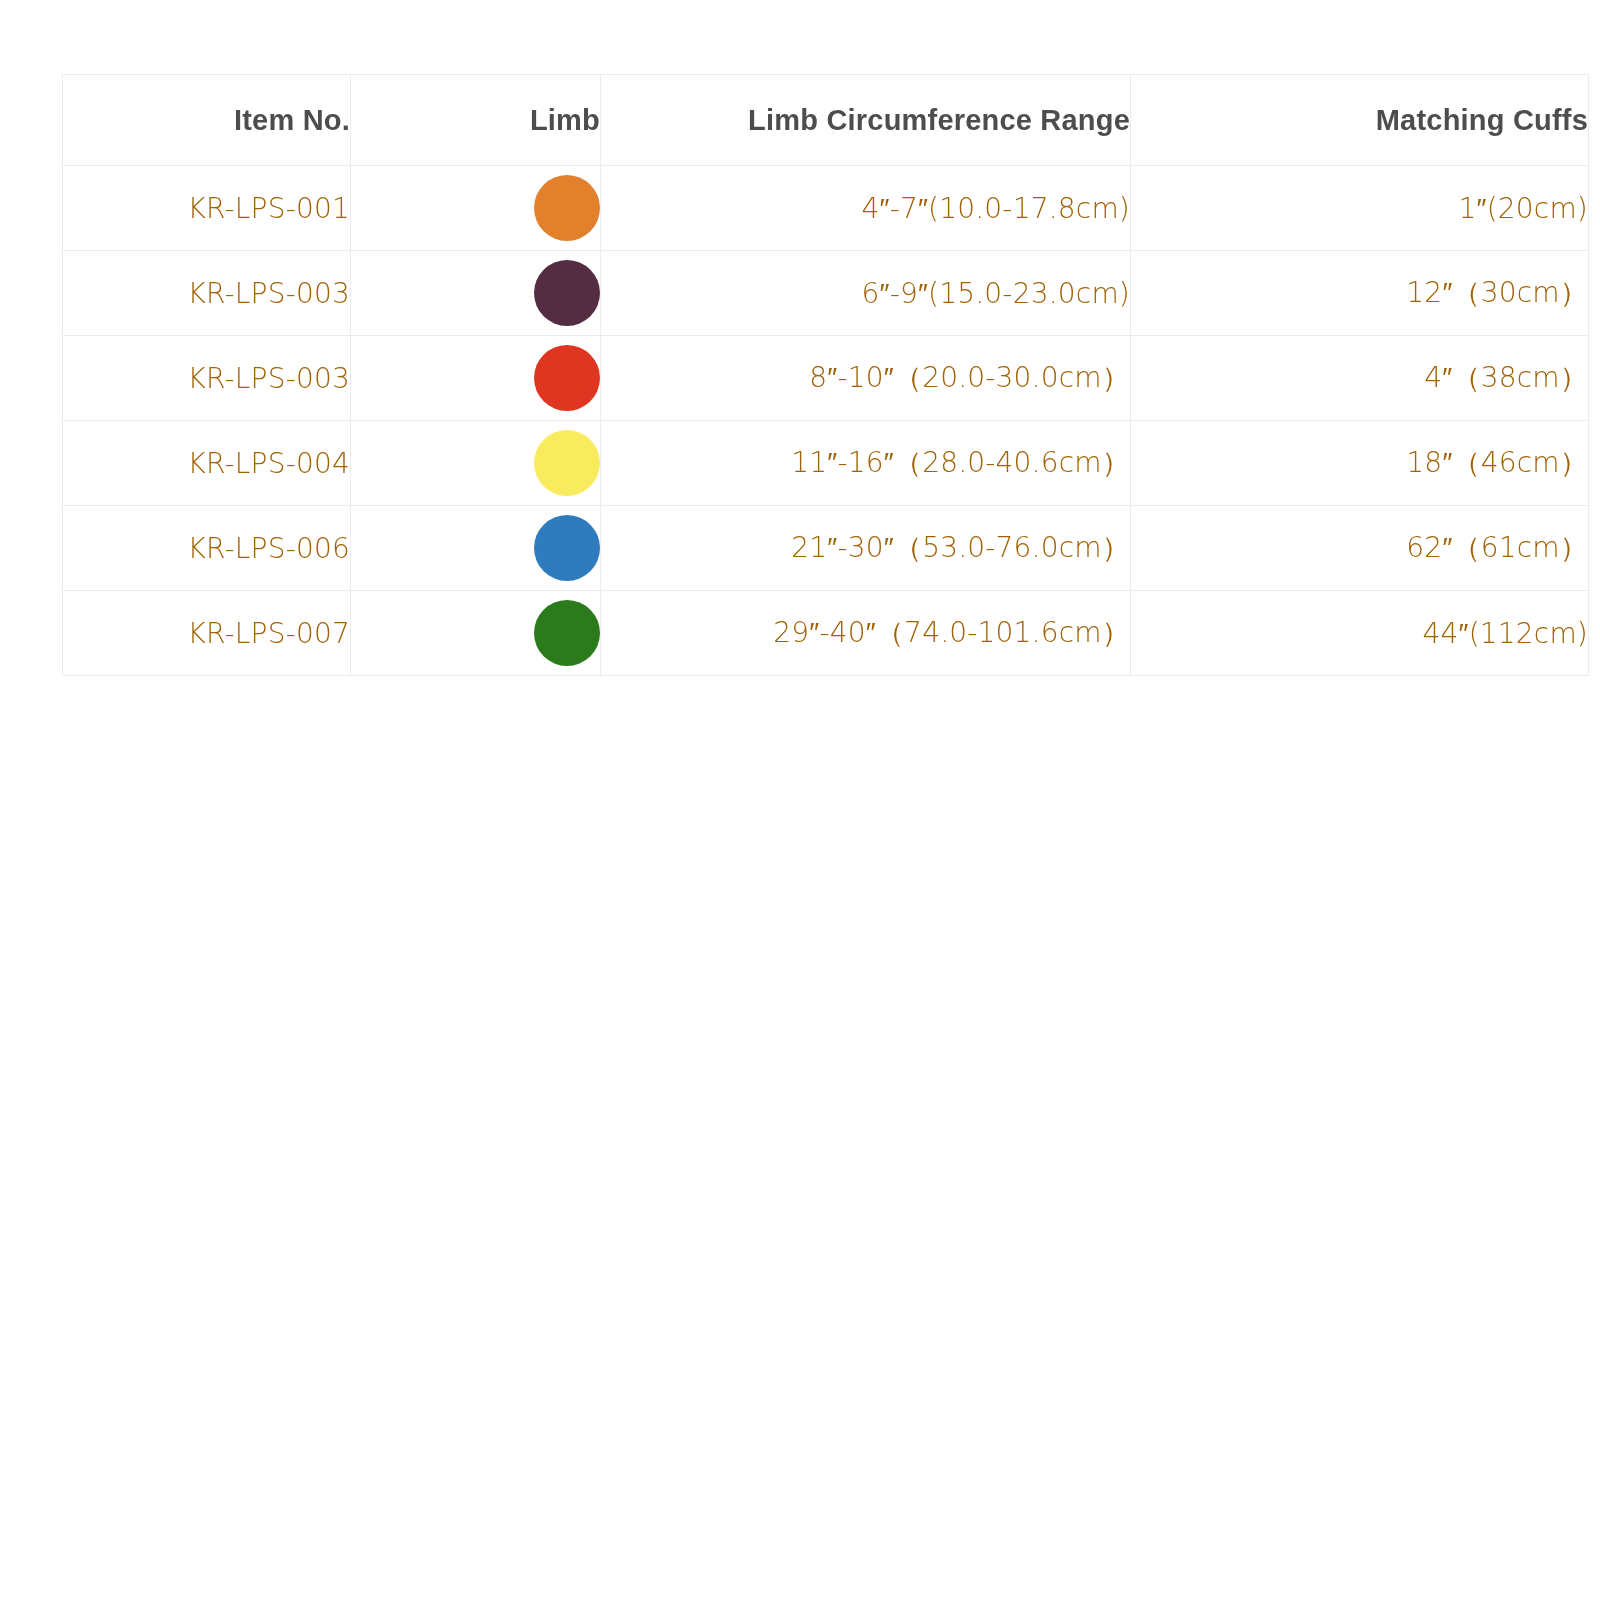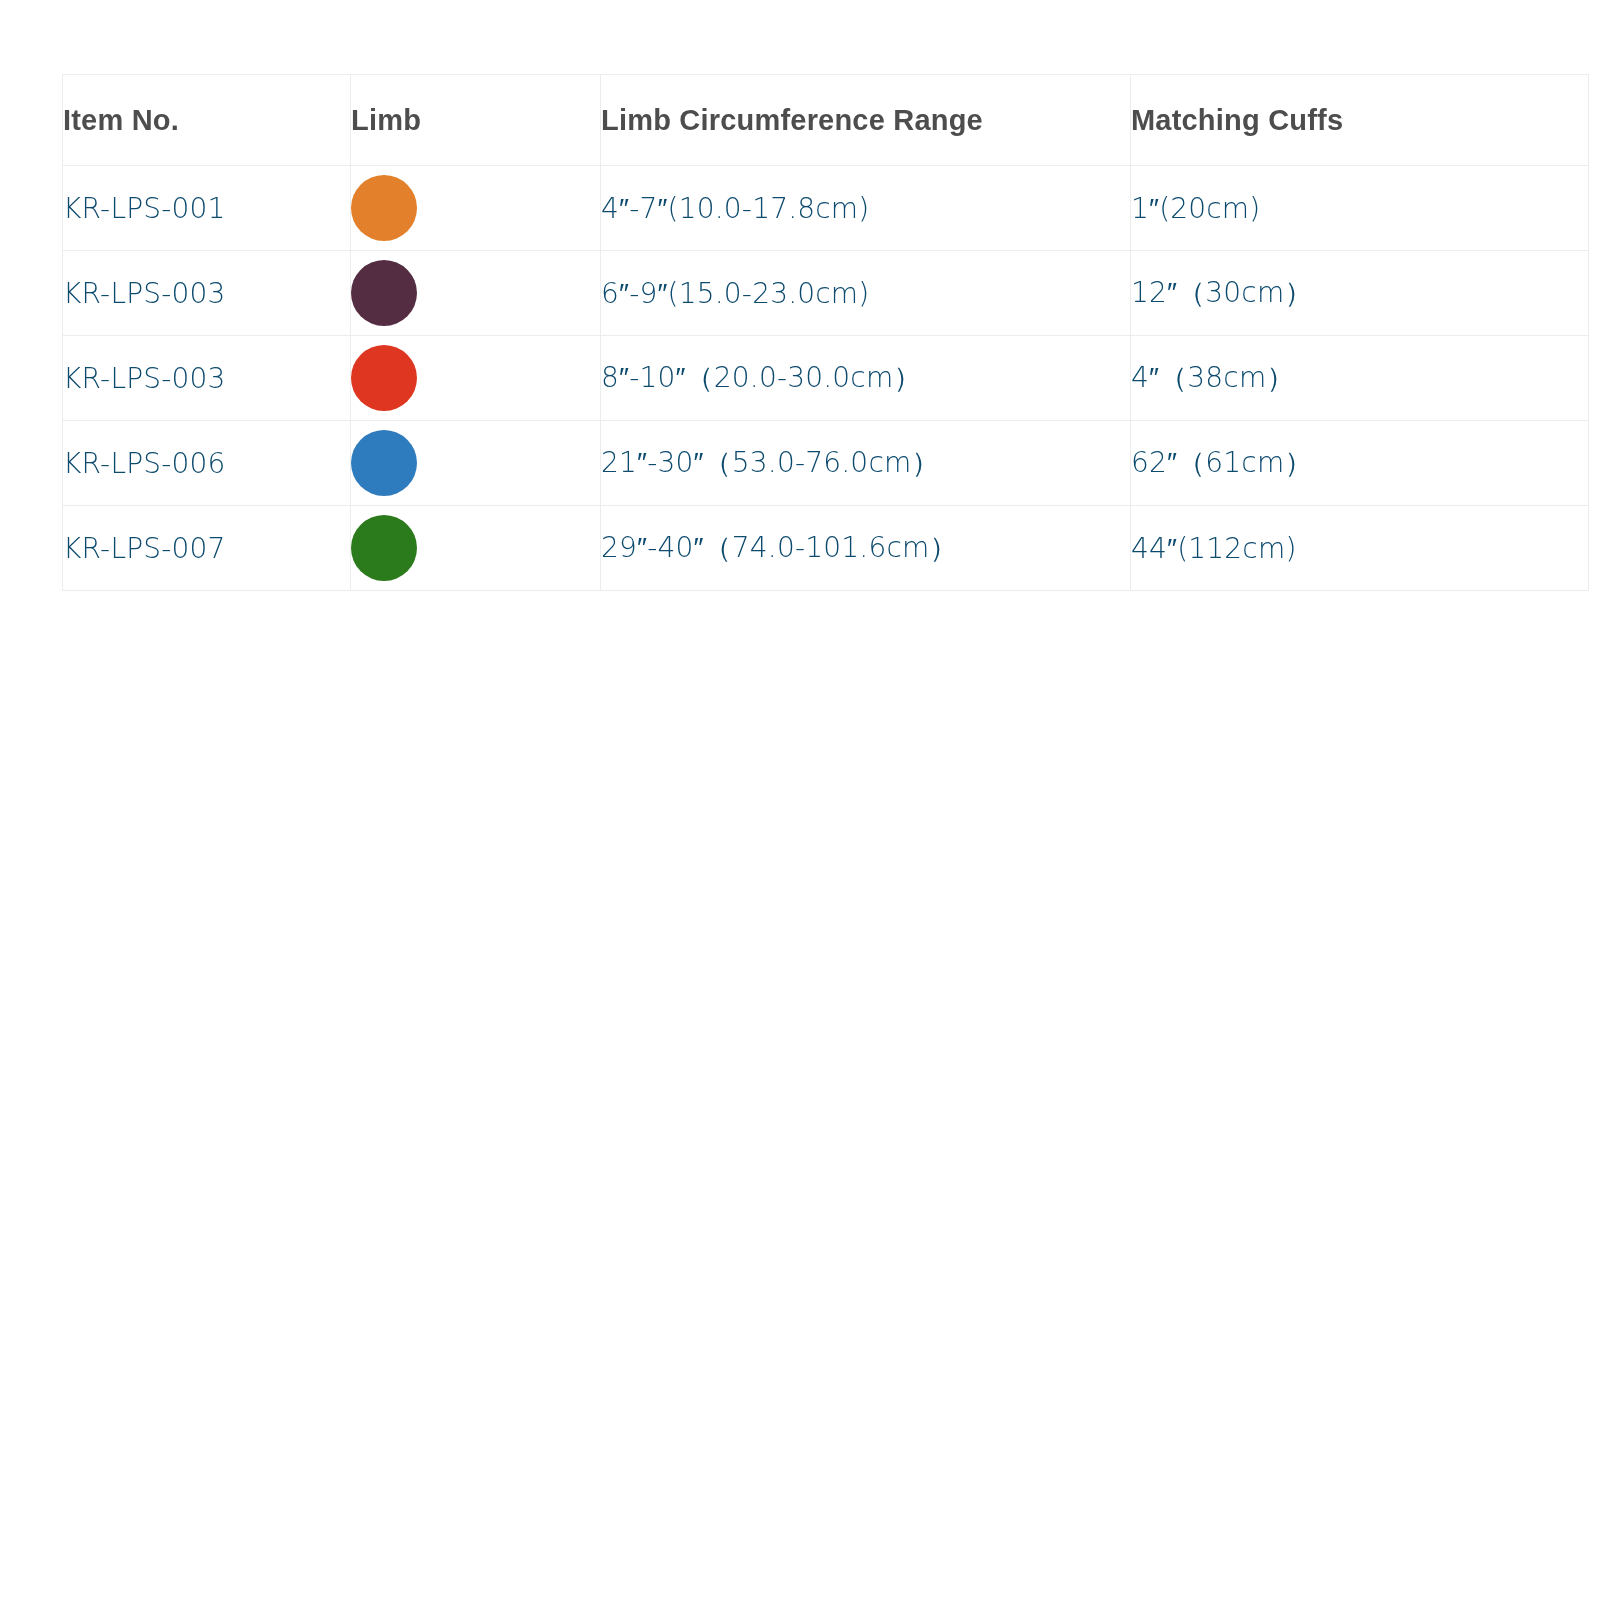"Item No." .spec-table th, .spec-table td { text-align: left -> right }
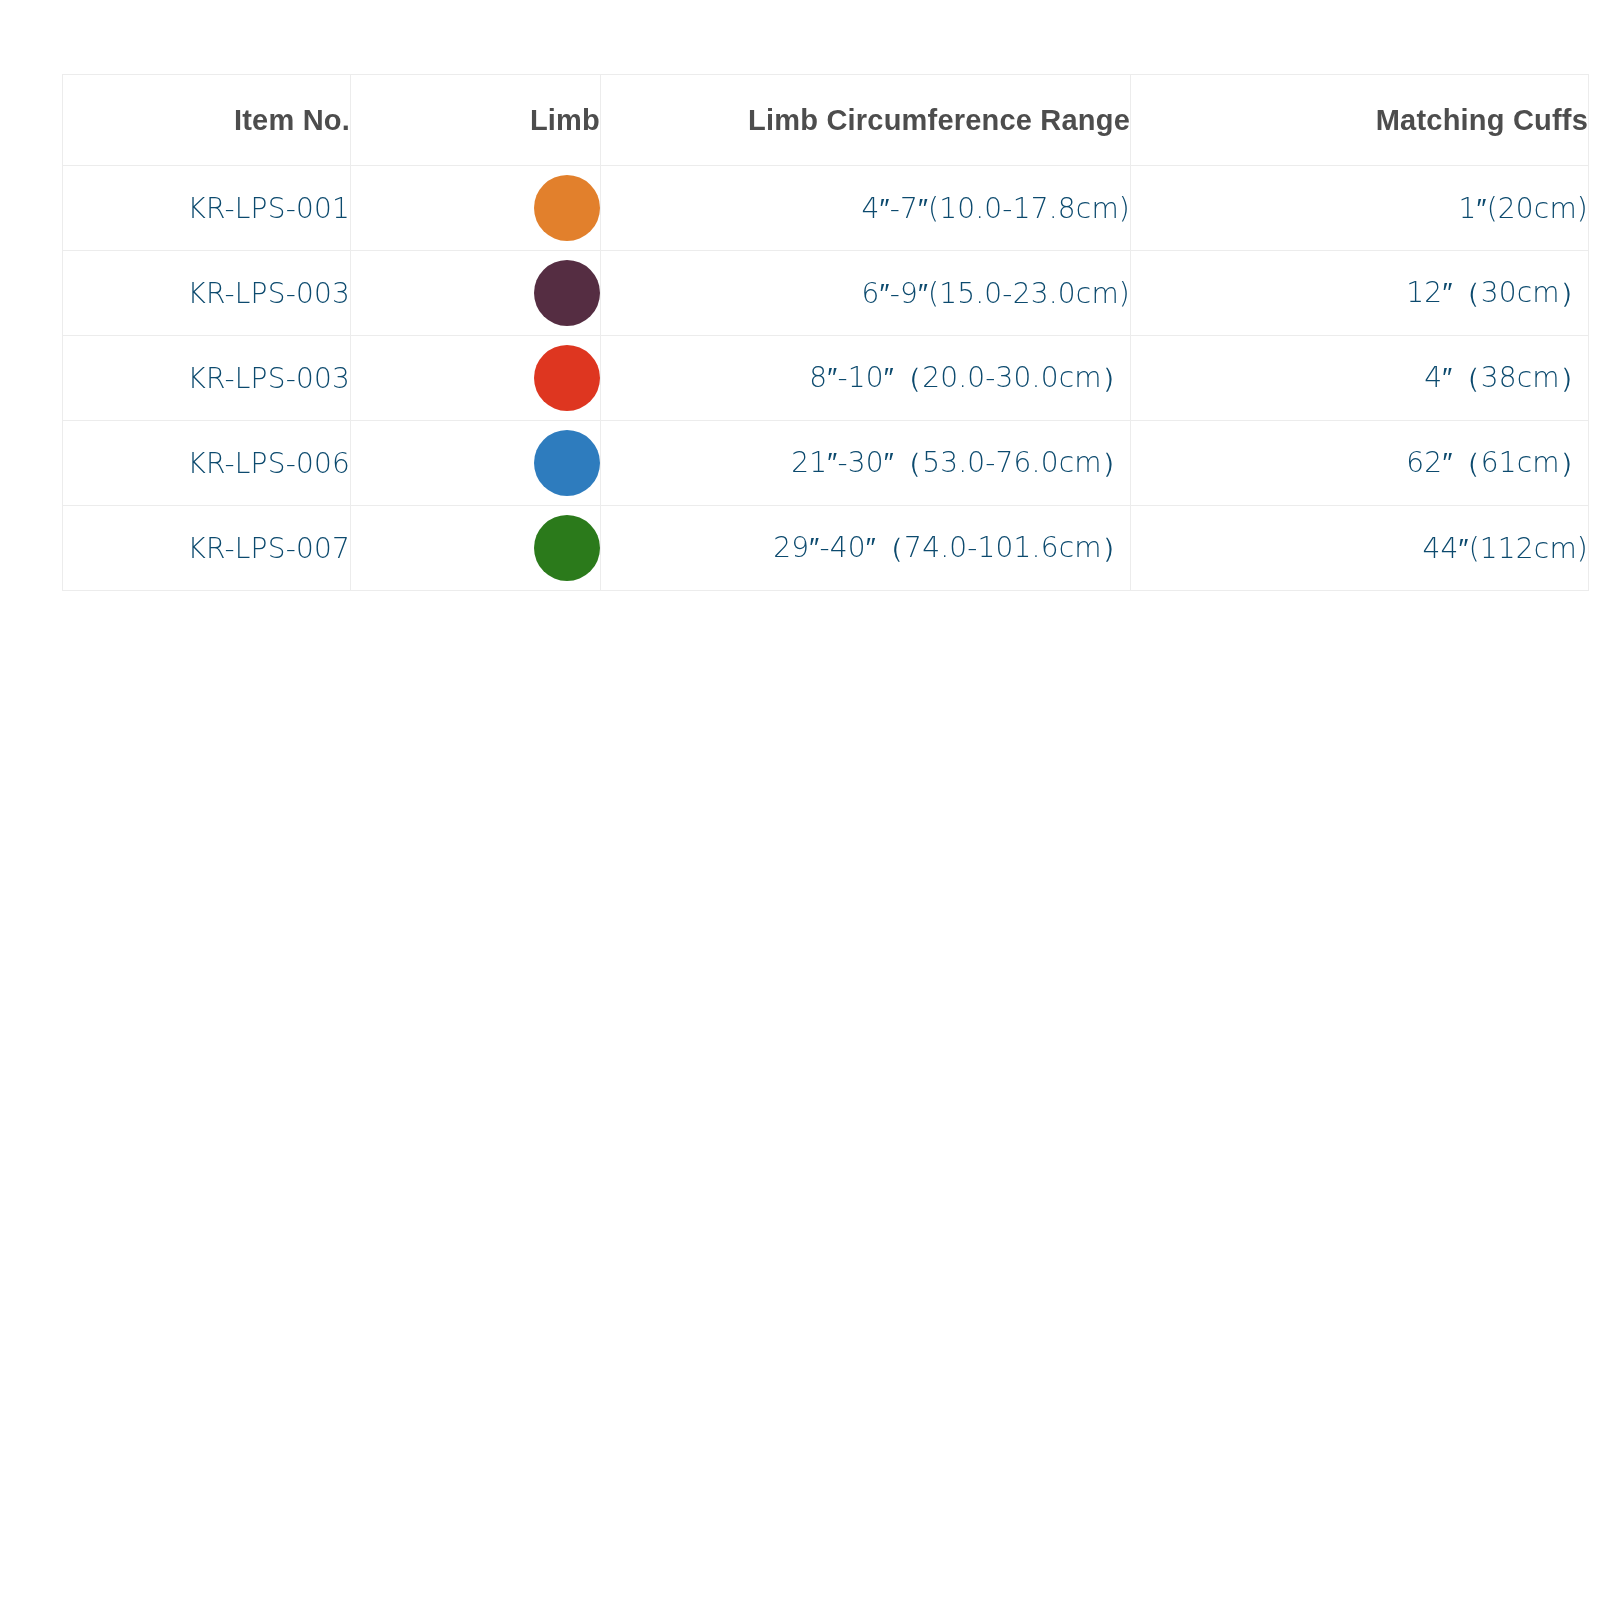"KR-LPS-001" .spec-table tbody td { color: #0c4a6e -> #a16207 }
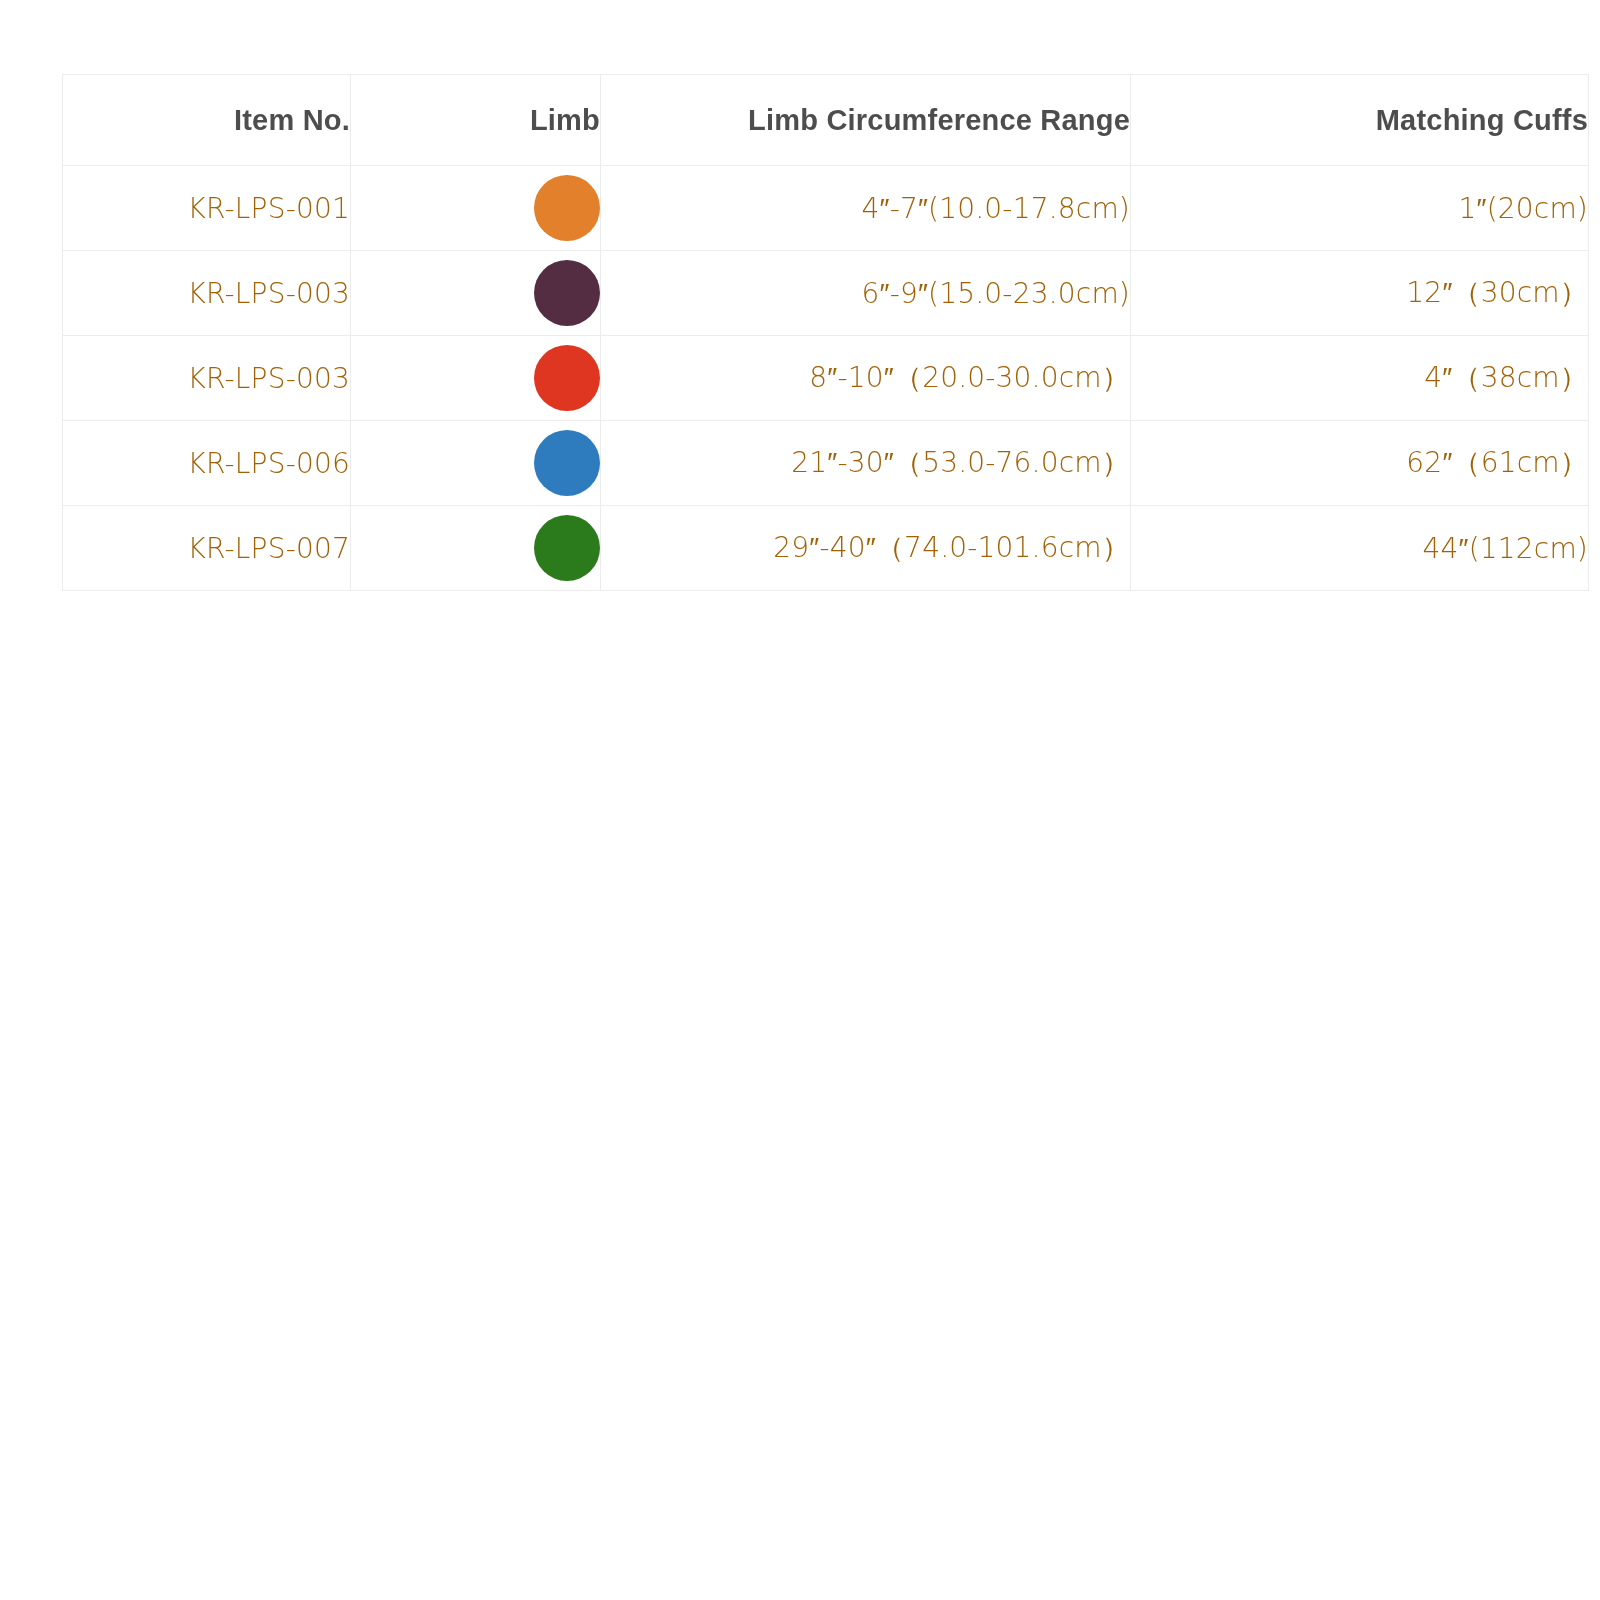"KR-LPS-004" tr { html: none -> <tr> <td>KR-LPS-004</td> <td><span></span></td> <td>11″-16″（28.0-40.6cm）</td> <td>18″（46cm）</td> </tr> }
